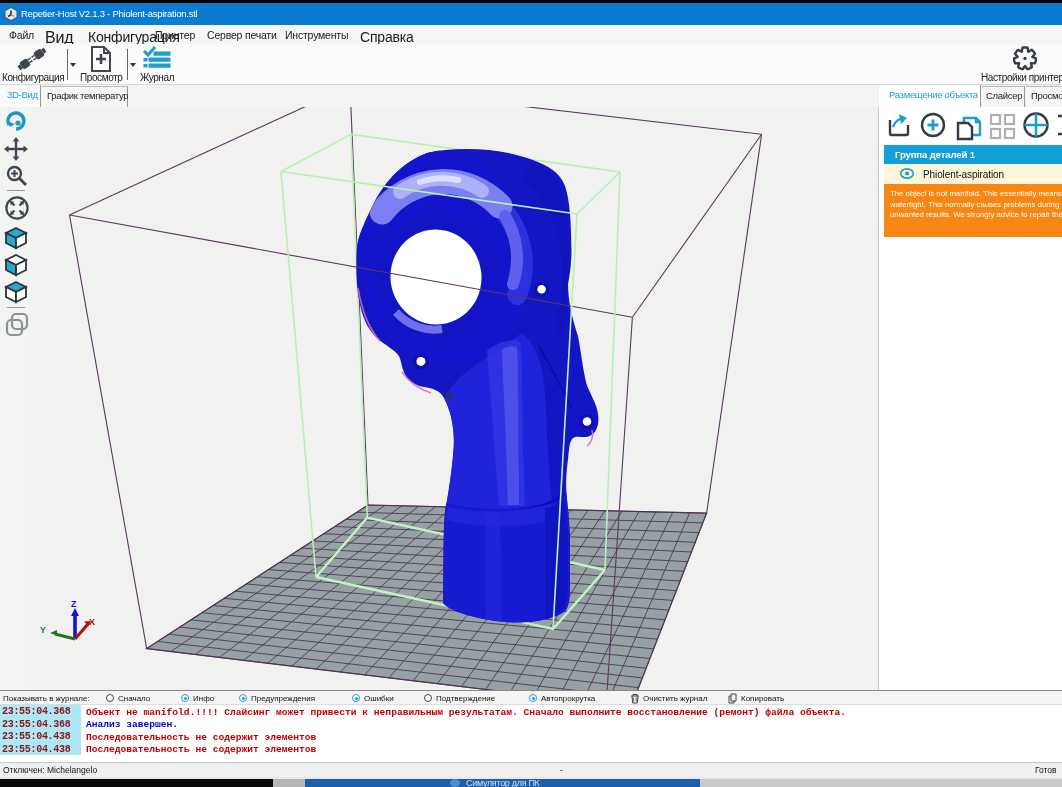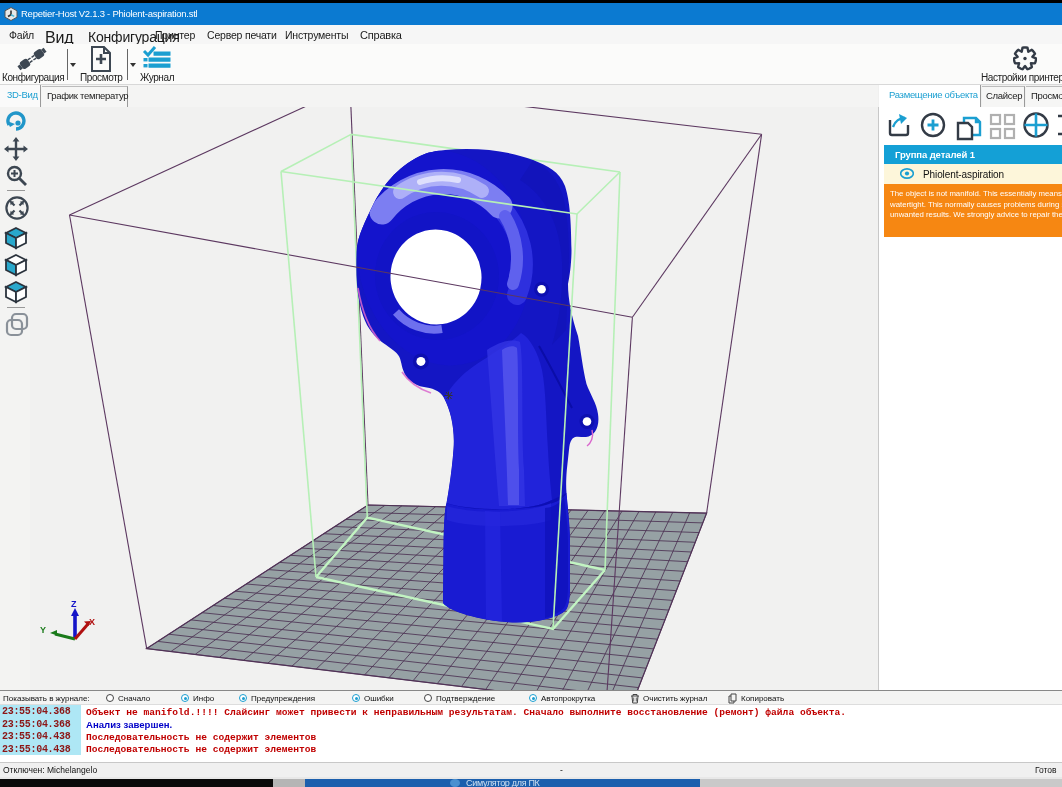"Справка" div.abs { font-size: 11px -> 14px }
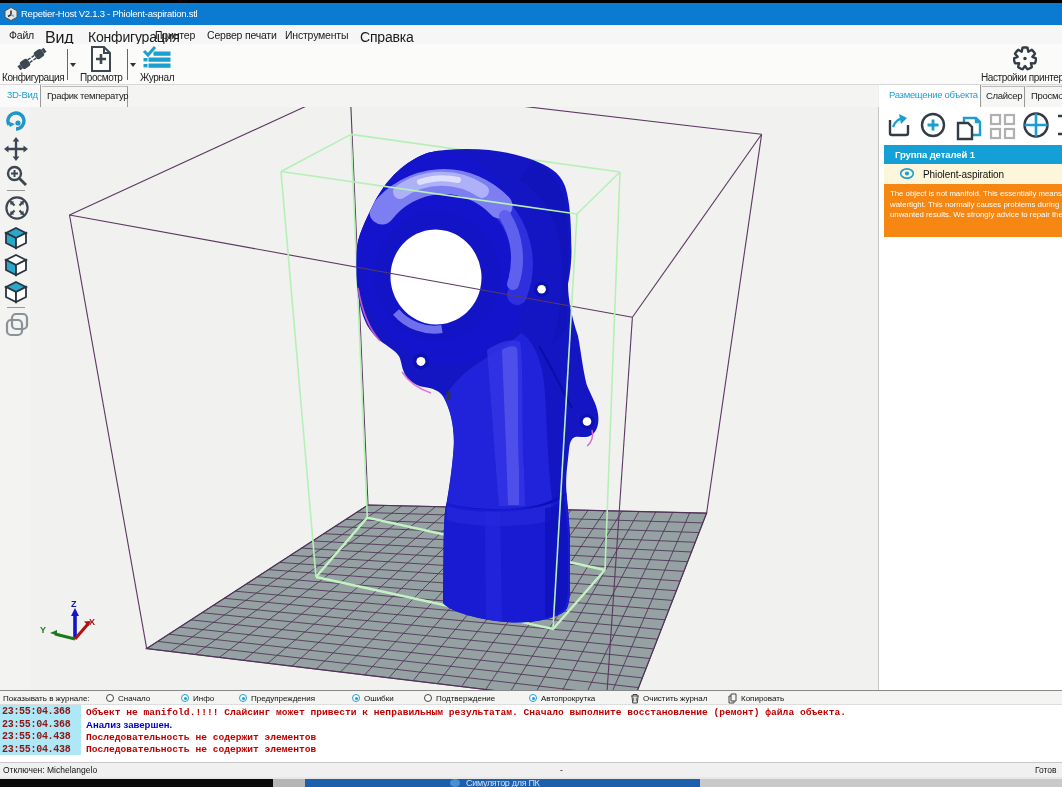"Анализ завершен." div.abs { font-family: Liberation Sans, sans-serif -> Liberation Mono, monospace }
